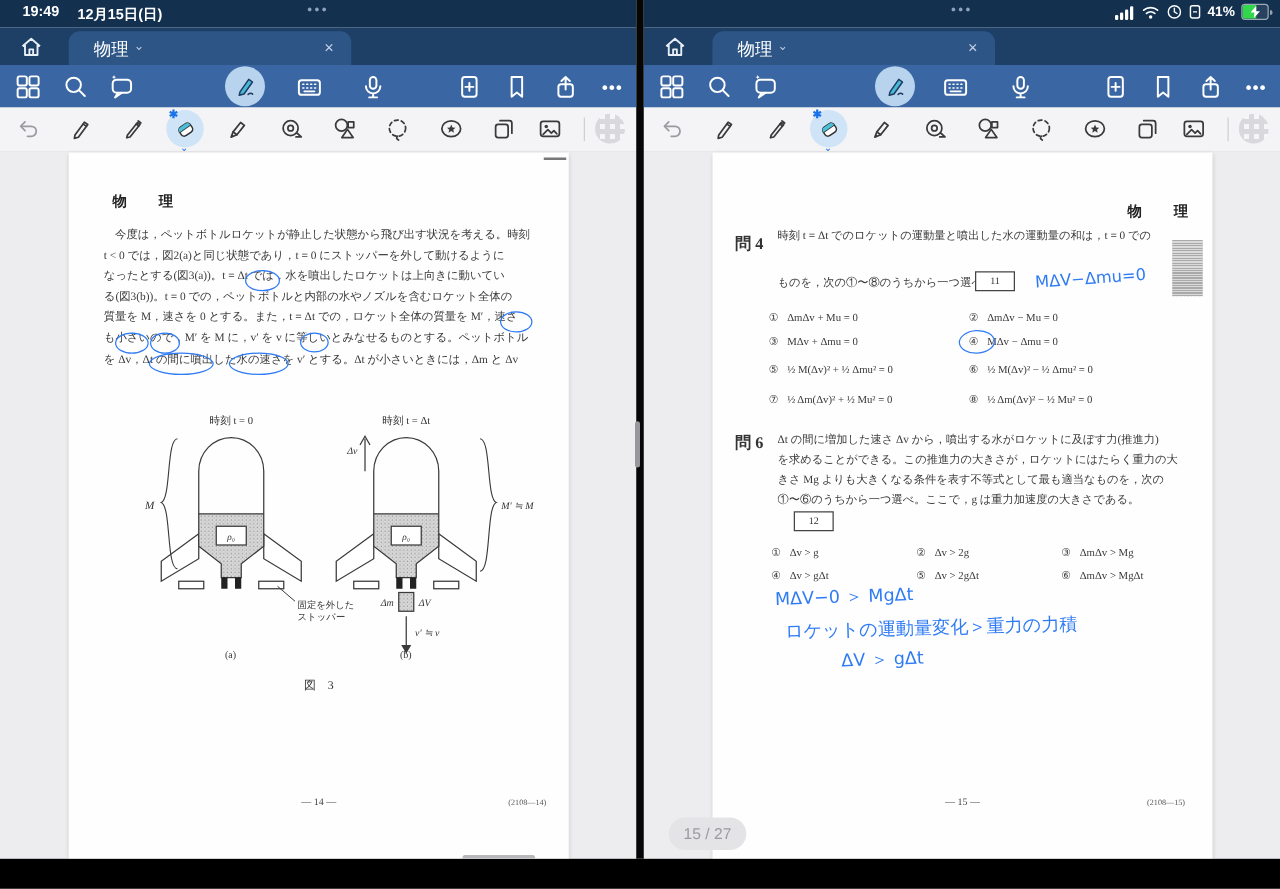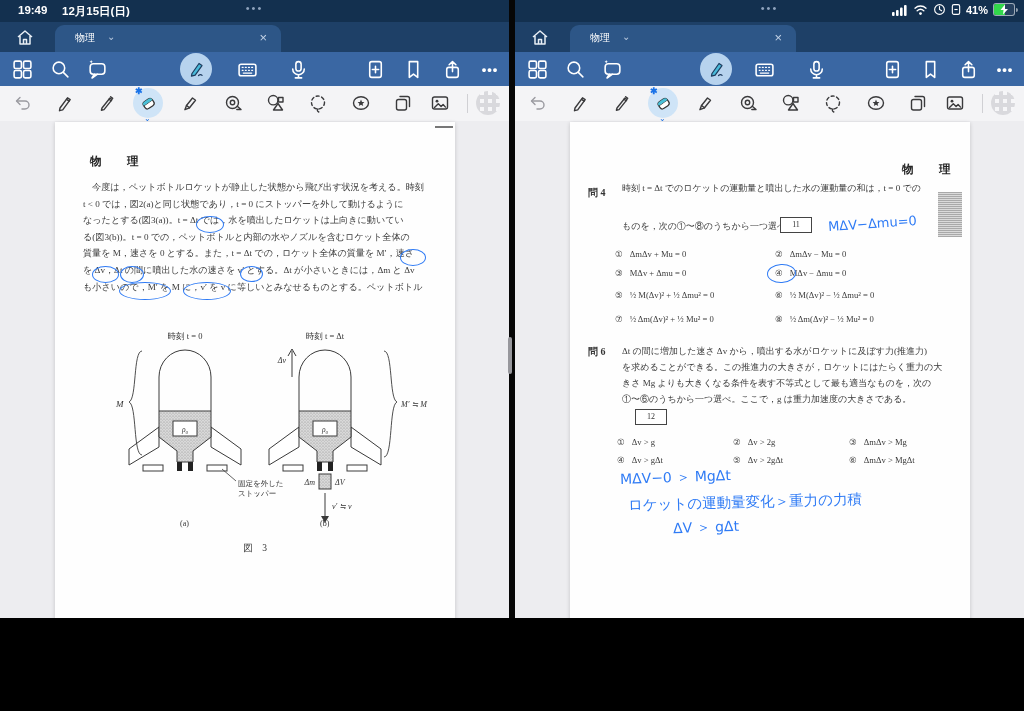"19:49" .screen { height: 618px -> 687px }
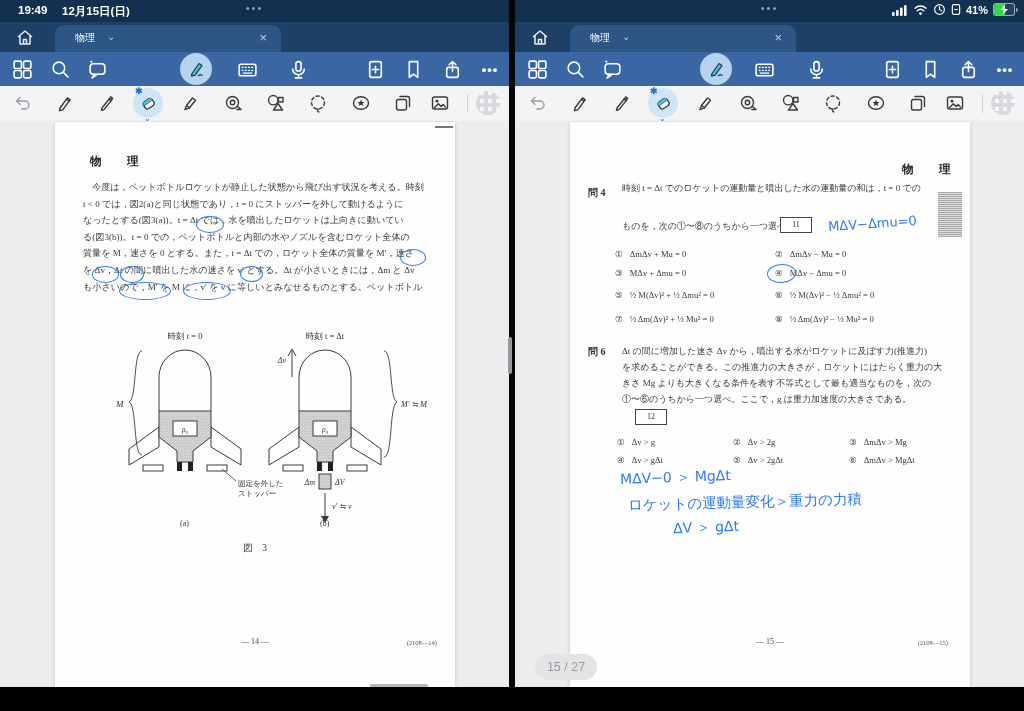"物理" .tab-title { font-size: 10px -> 14px }
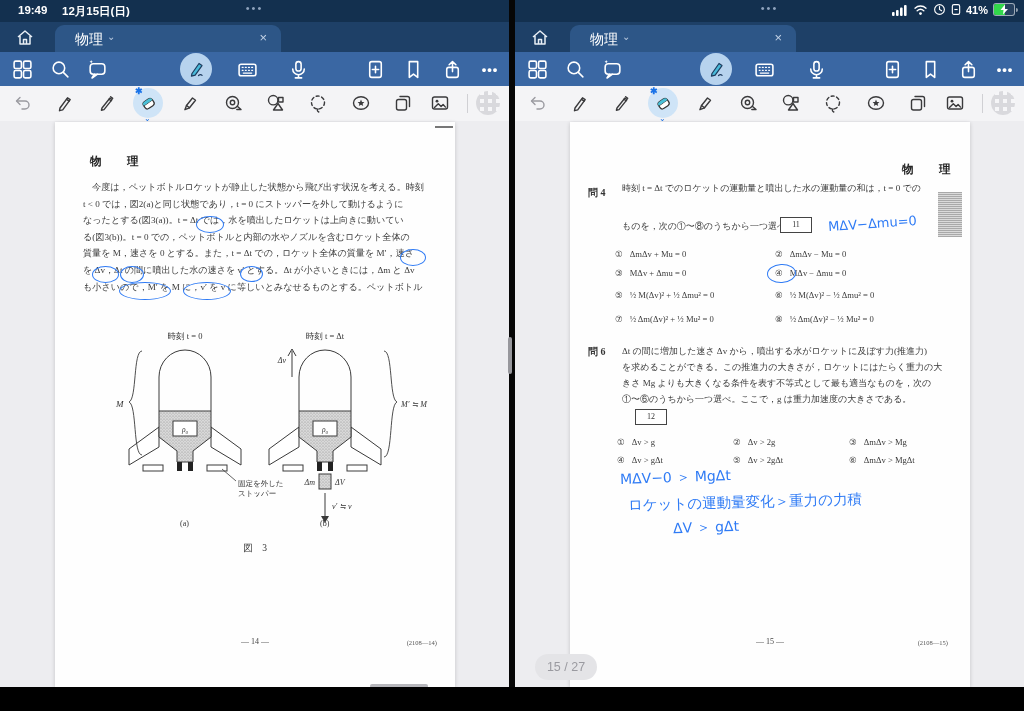"問 4" .qlabel { font-size: 10px -> 13px }
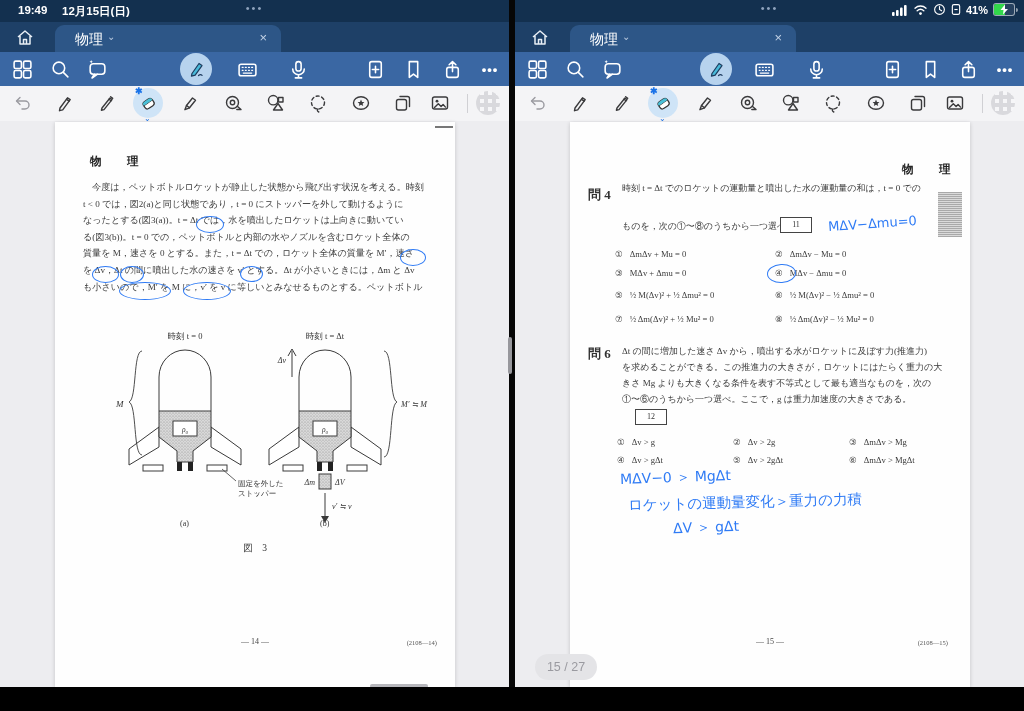"を Δv，Δt の間に噴出した水の速さを v′ とする。Δt" div { order: before "も小さいので，M′ を M に，v′ を" -> after "も小さいので，M′ を M に，v′ を" }
